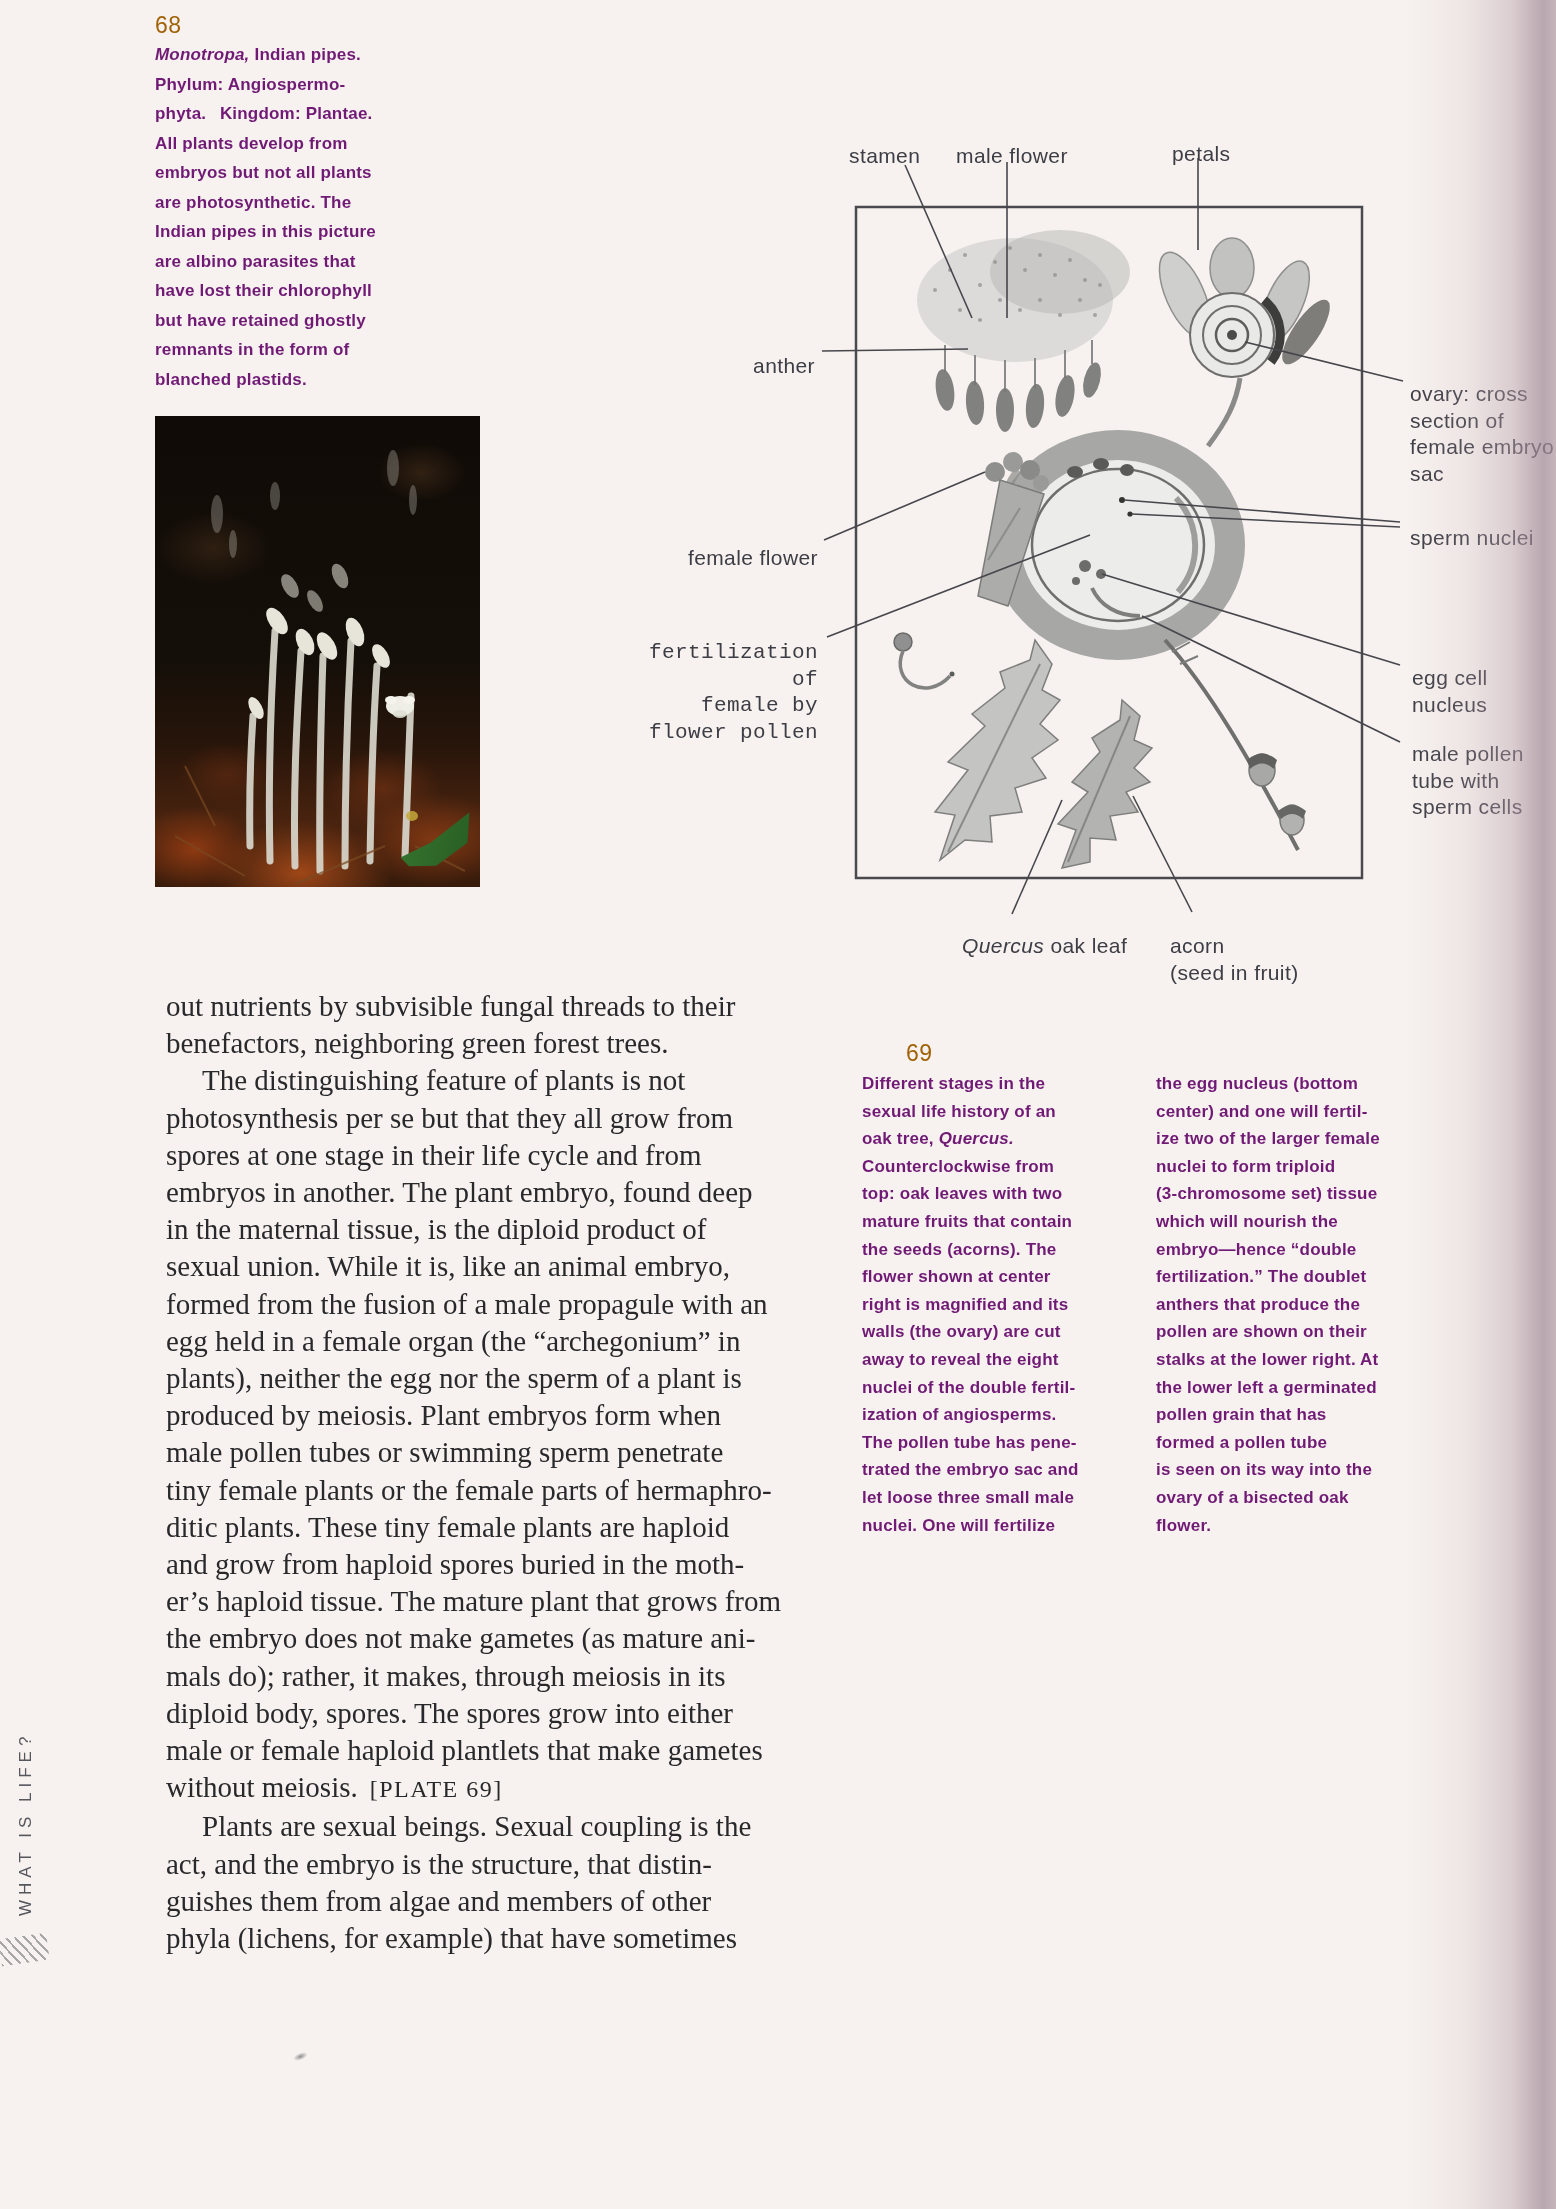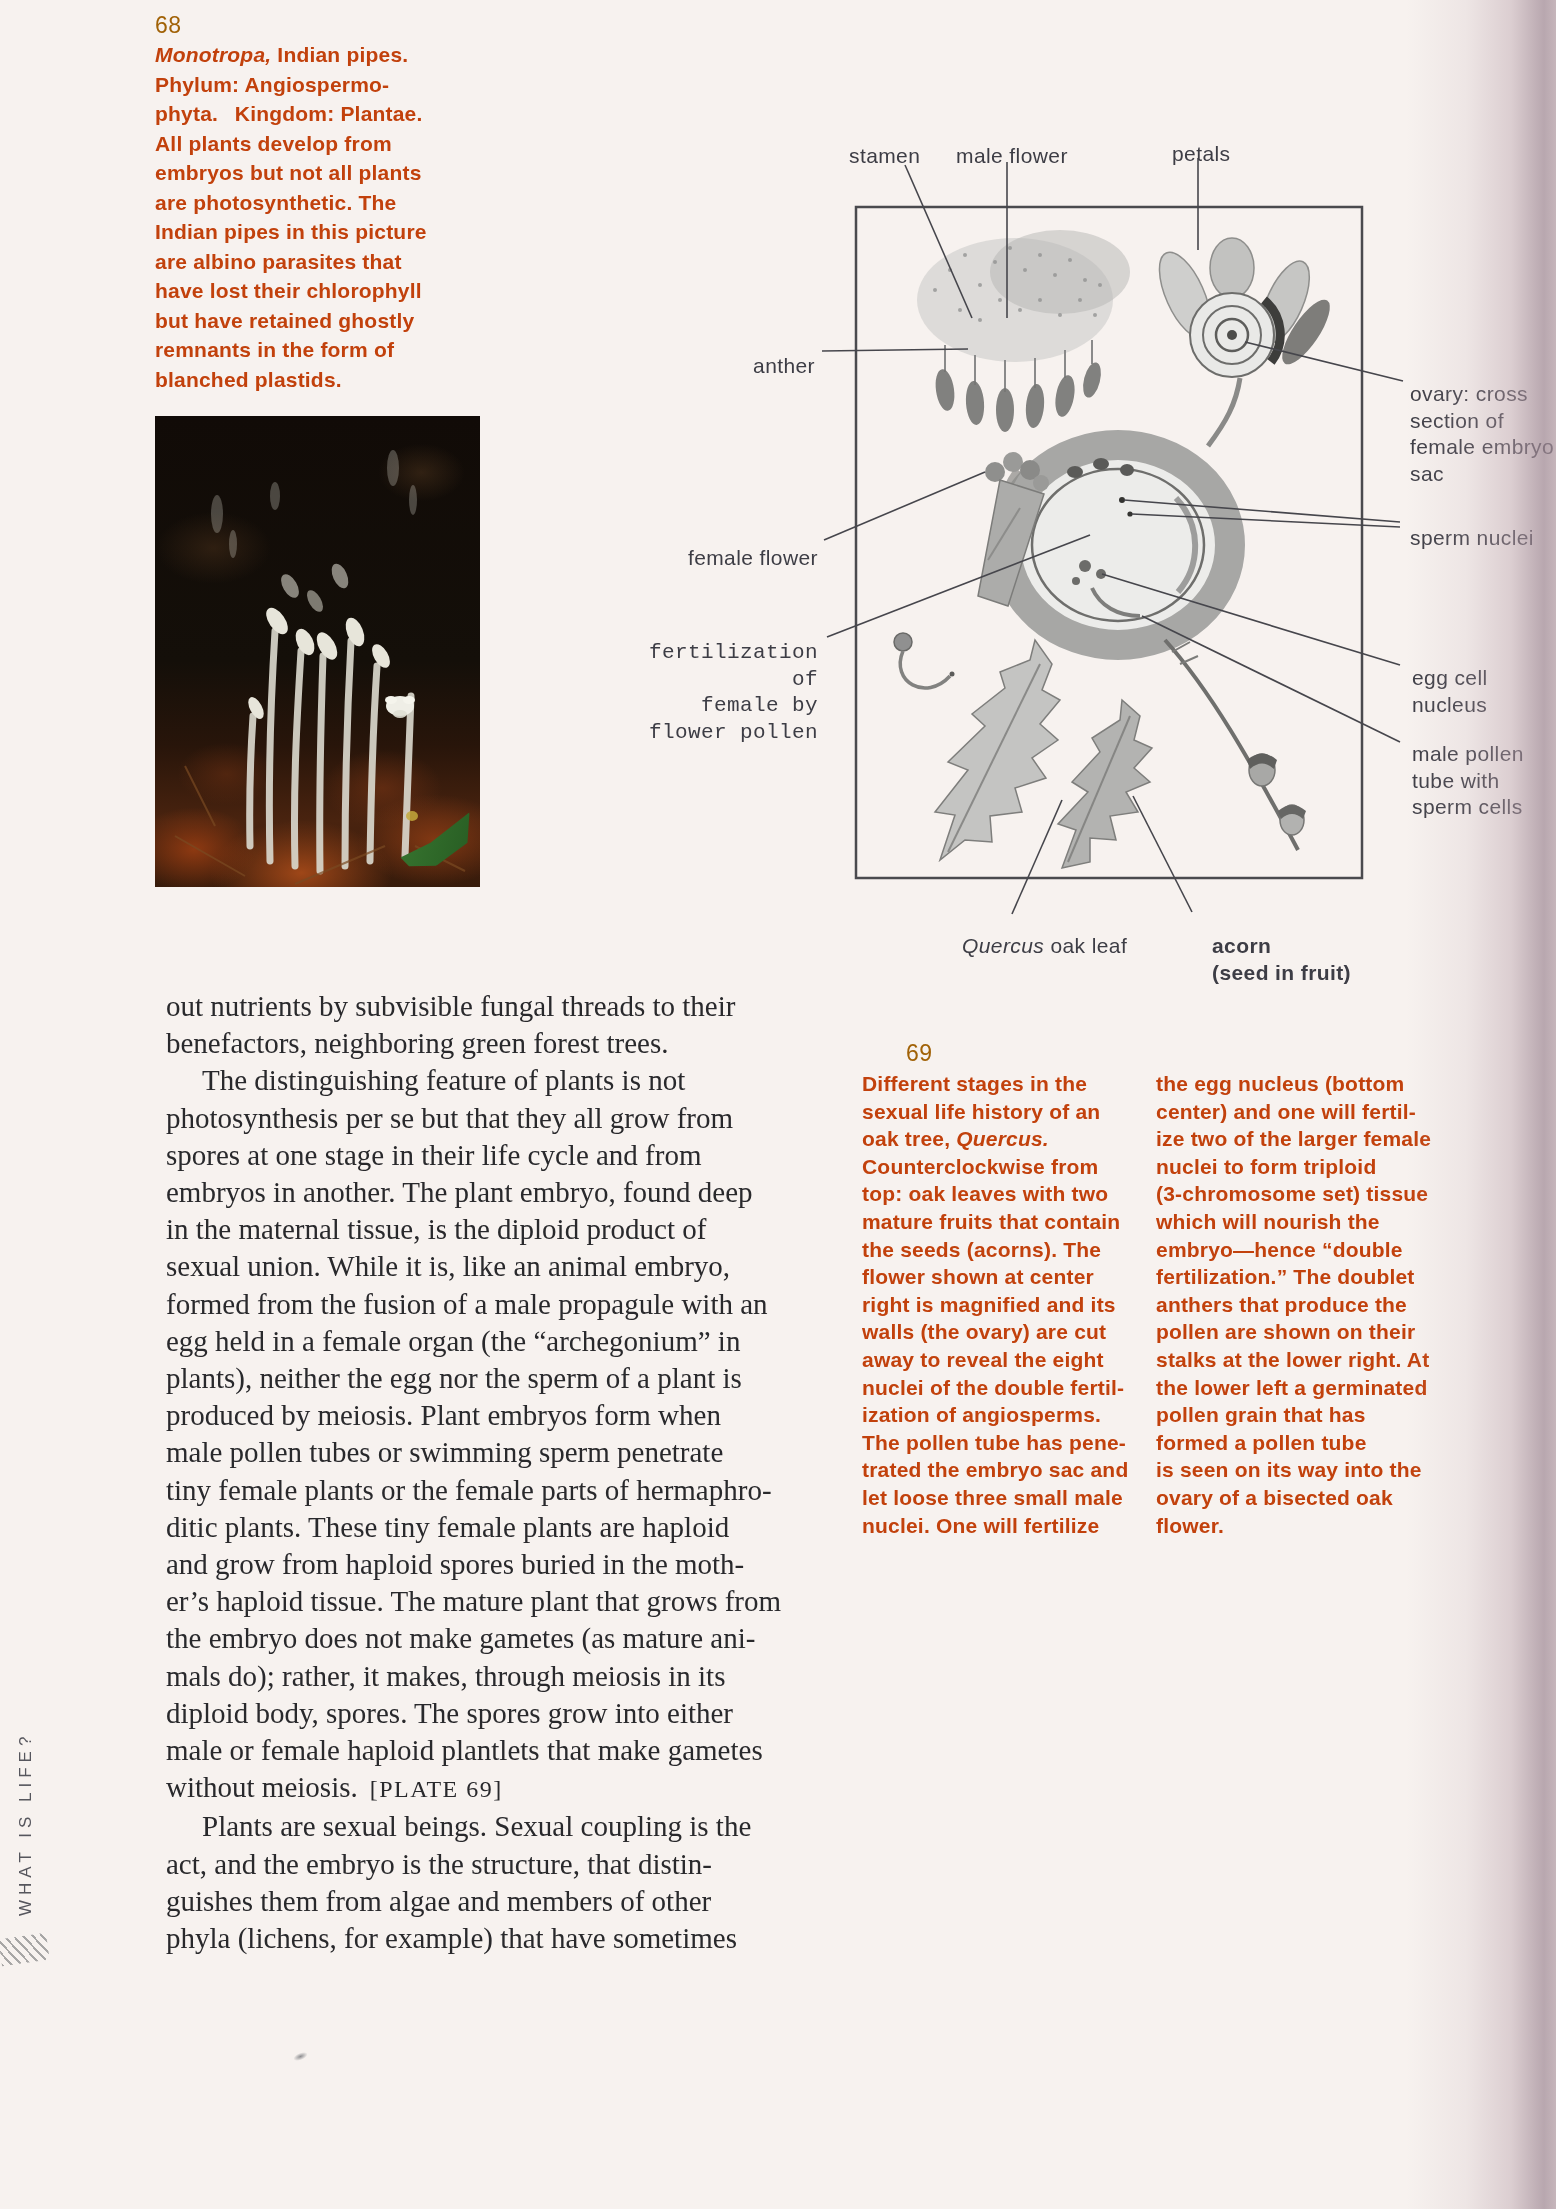"Monotropa, Indian pipes." .caption { color: #c2410c -> #701a75; font-size: 21px -> 17px }
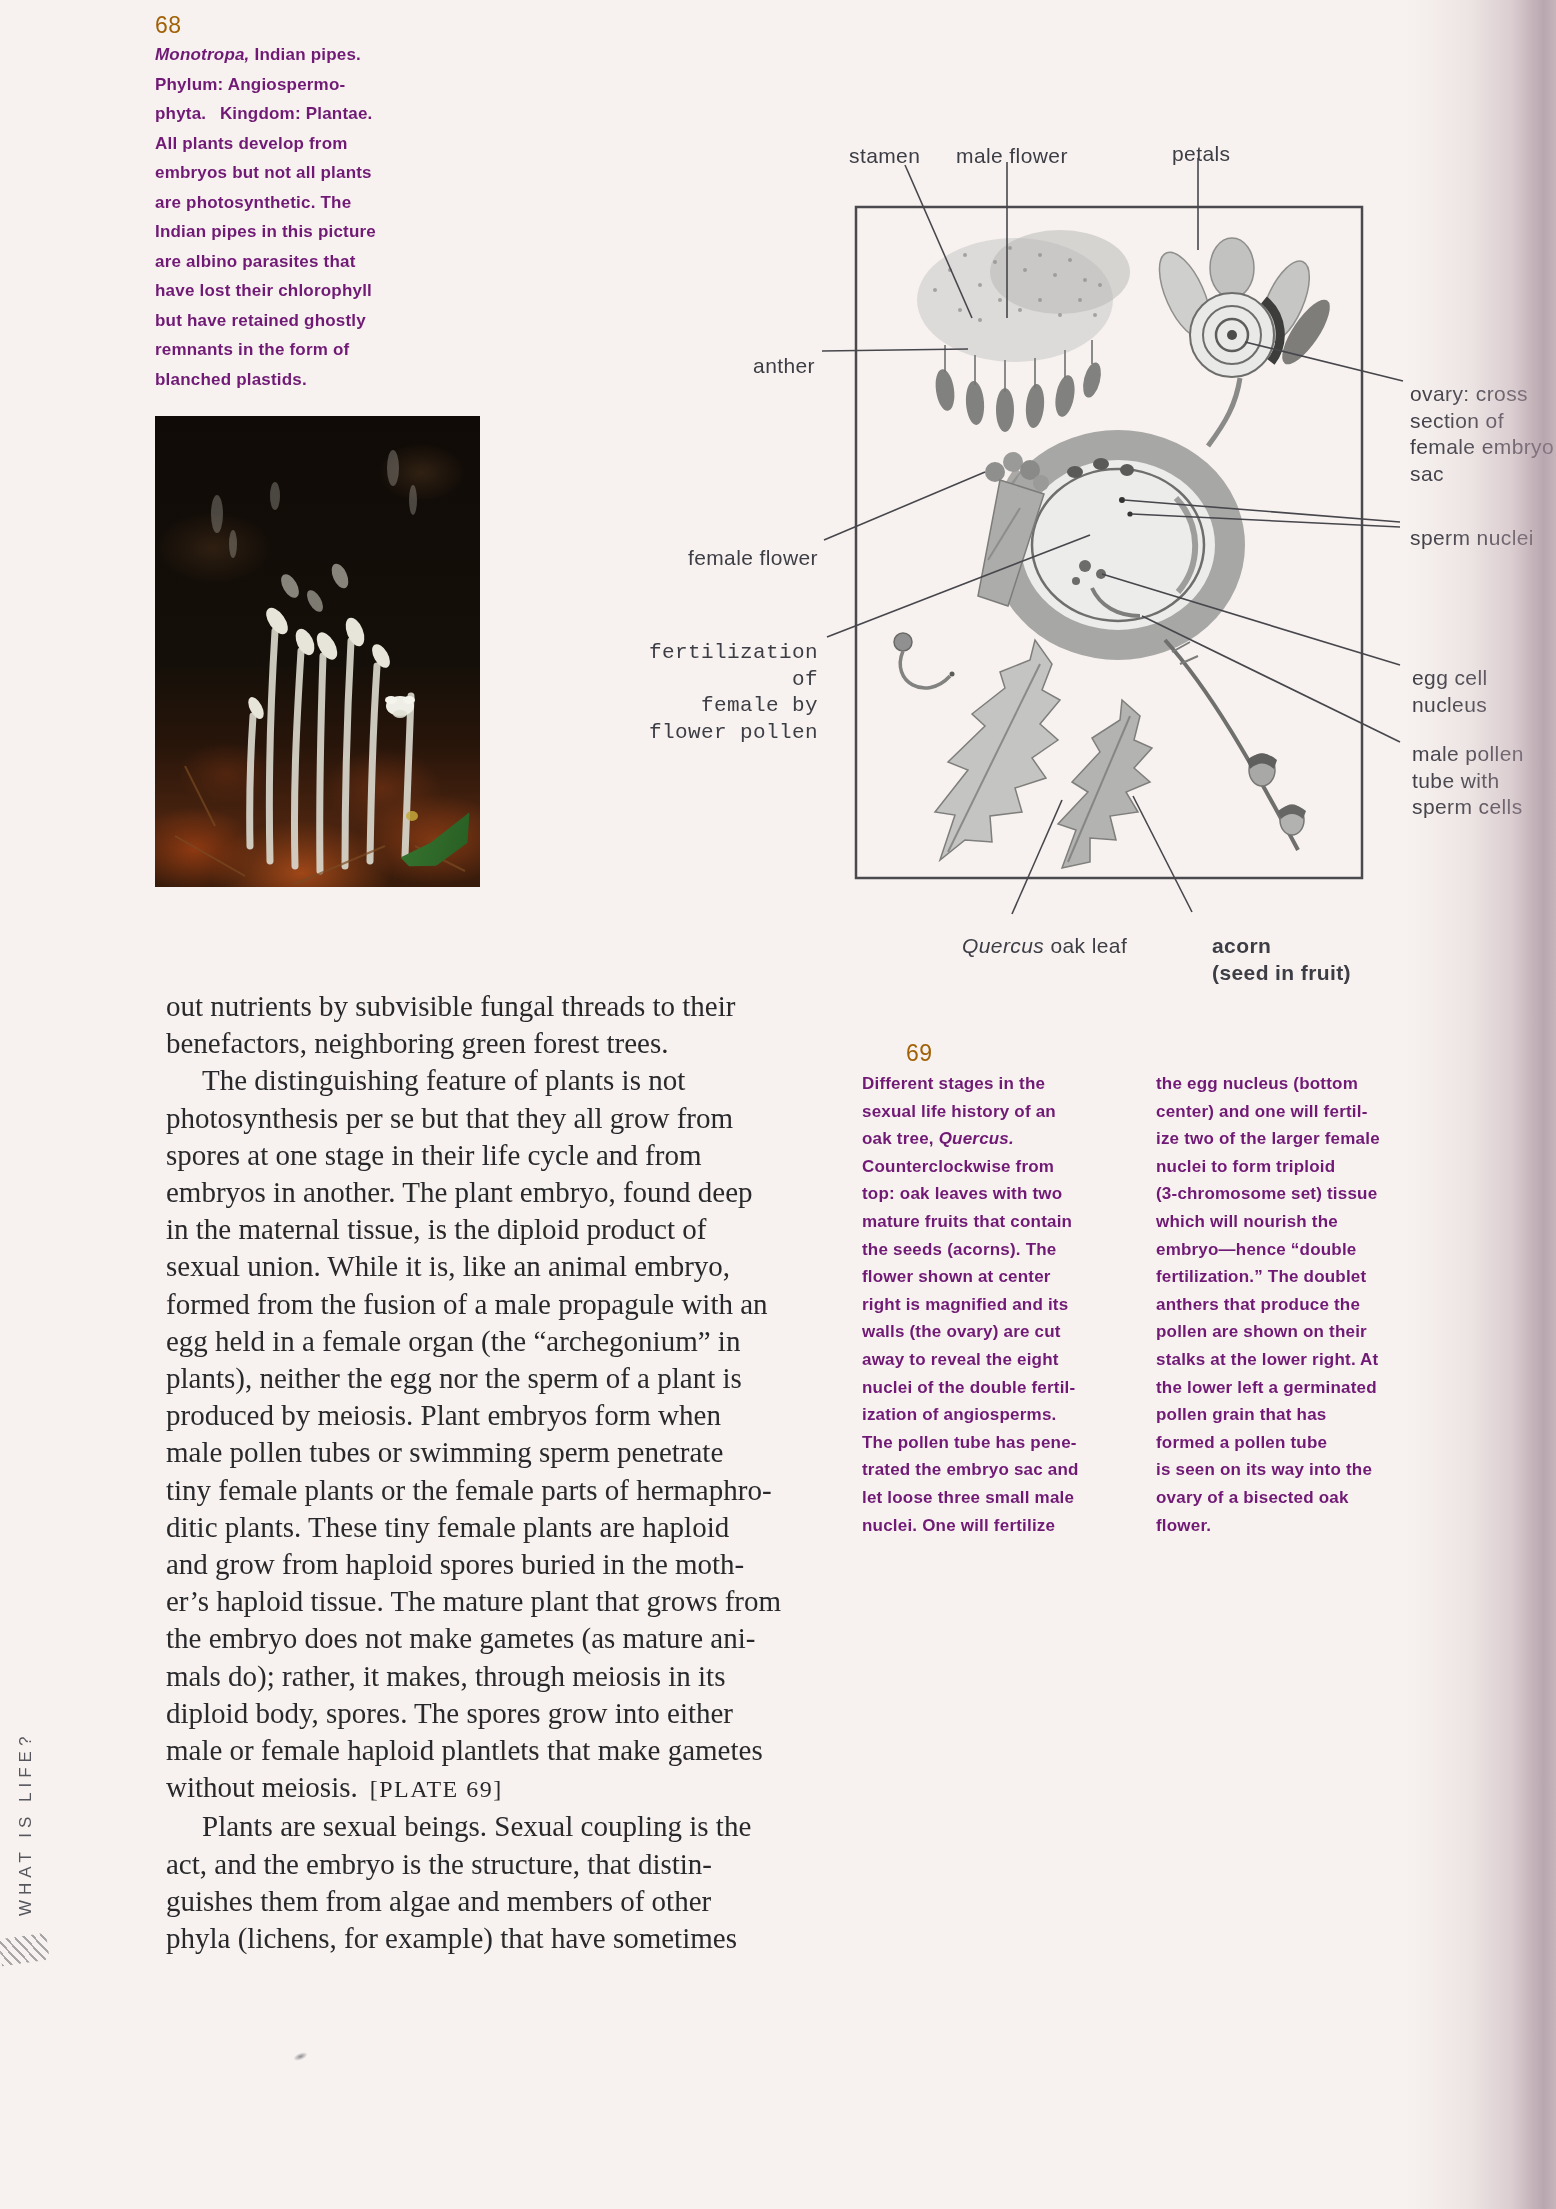"acorn" div.dlabel { font-weight: bold -> none; left: 1212px -> 1170px }
